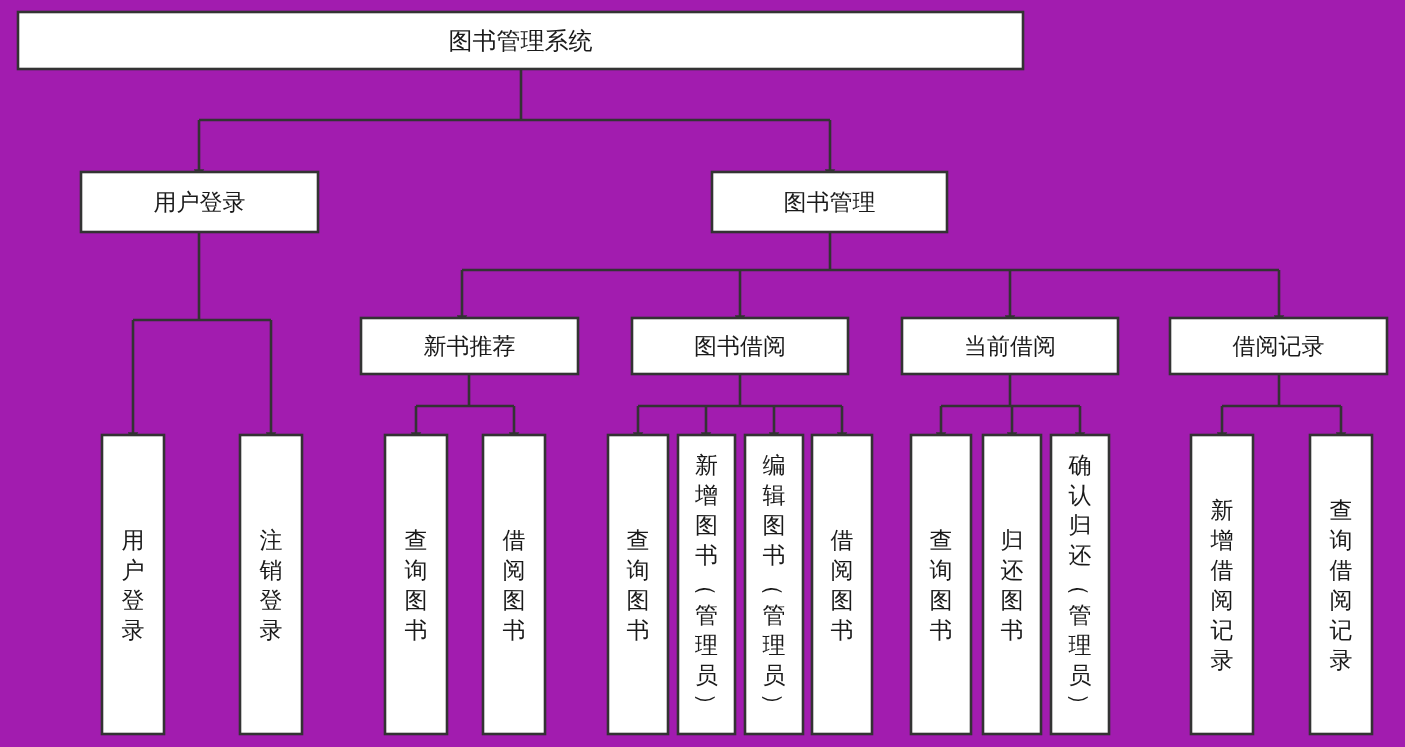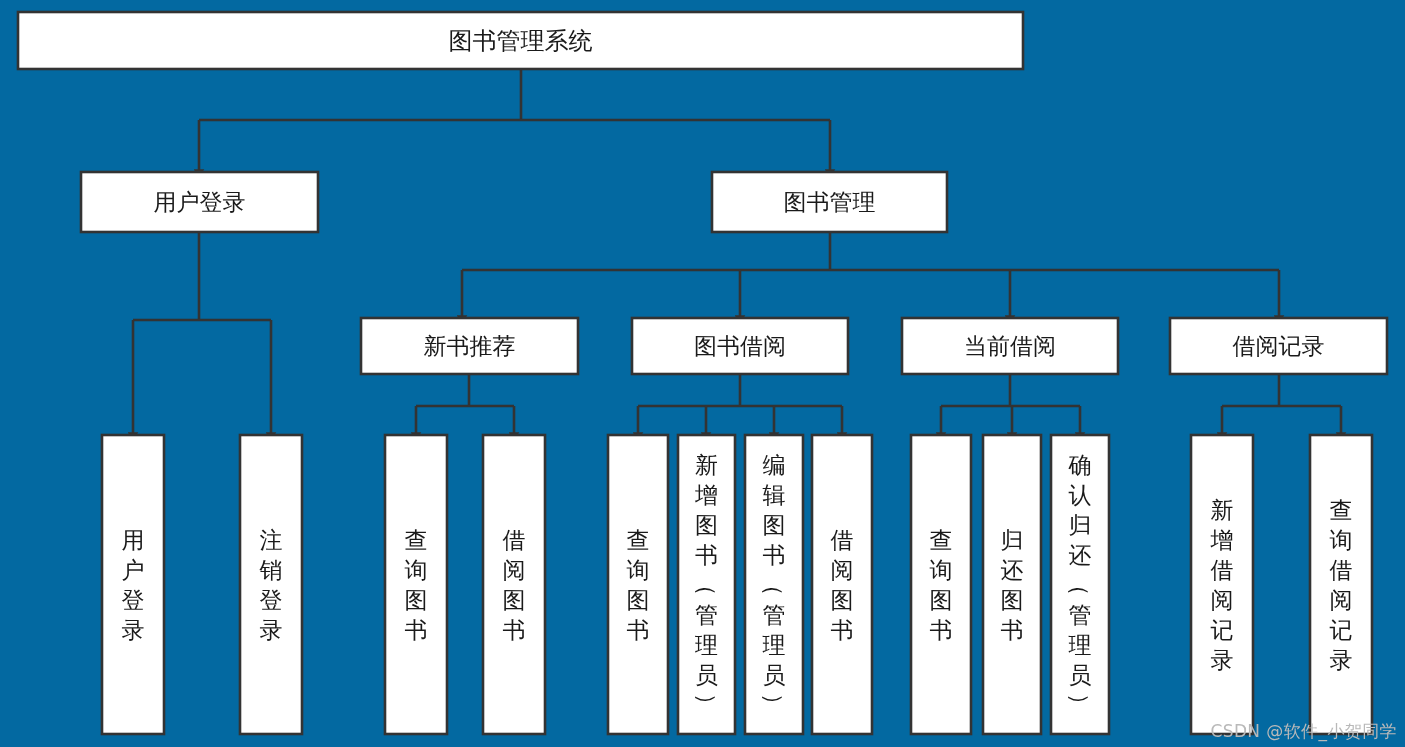"图书管理系统" #stage { background: #0369a1 -> #a21caf }
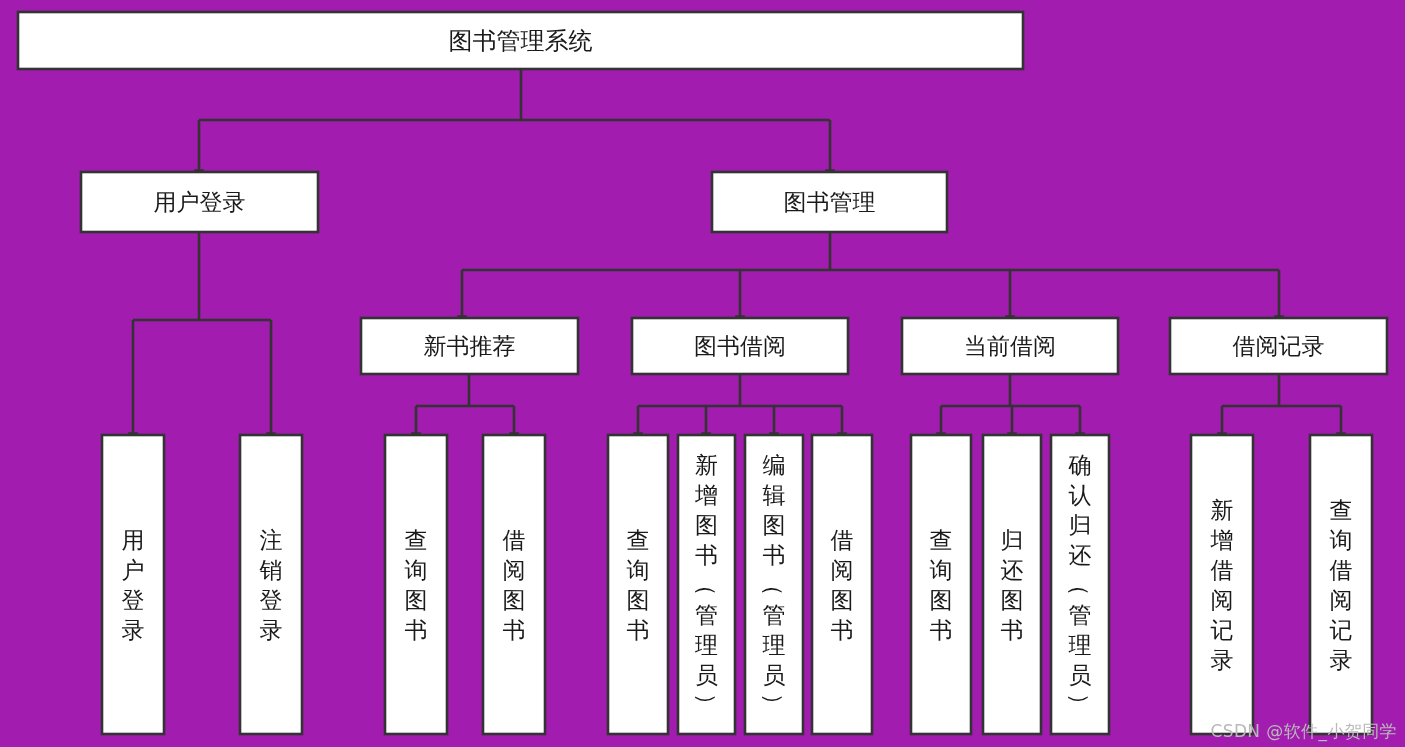"CSDN @软件_小贺同学" div.watermark { html: <div>CSDN @软件_小贺同学</div> -> none }
